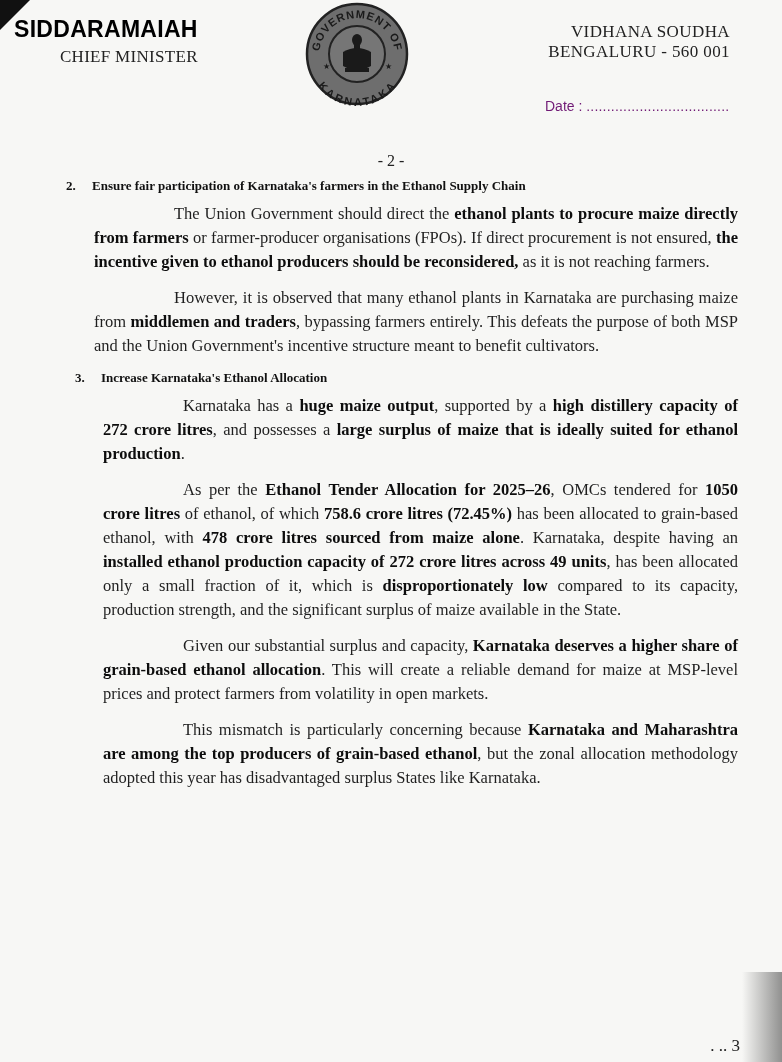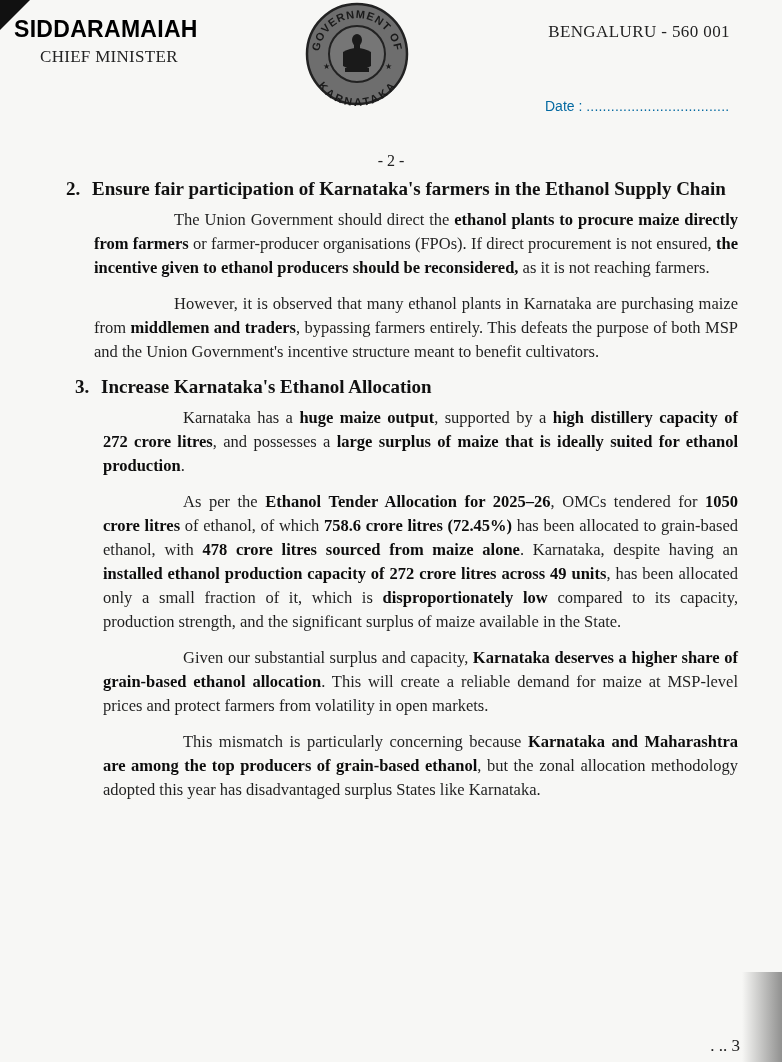"VIDHANA SOUDHA" div { html: none -> <div>VIDHANA SOUDHA</div> }
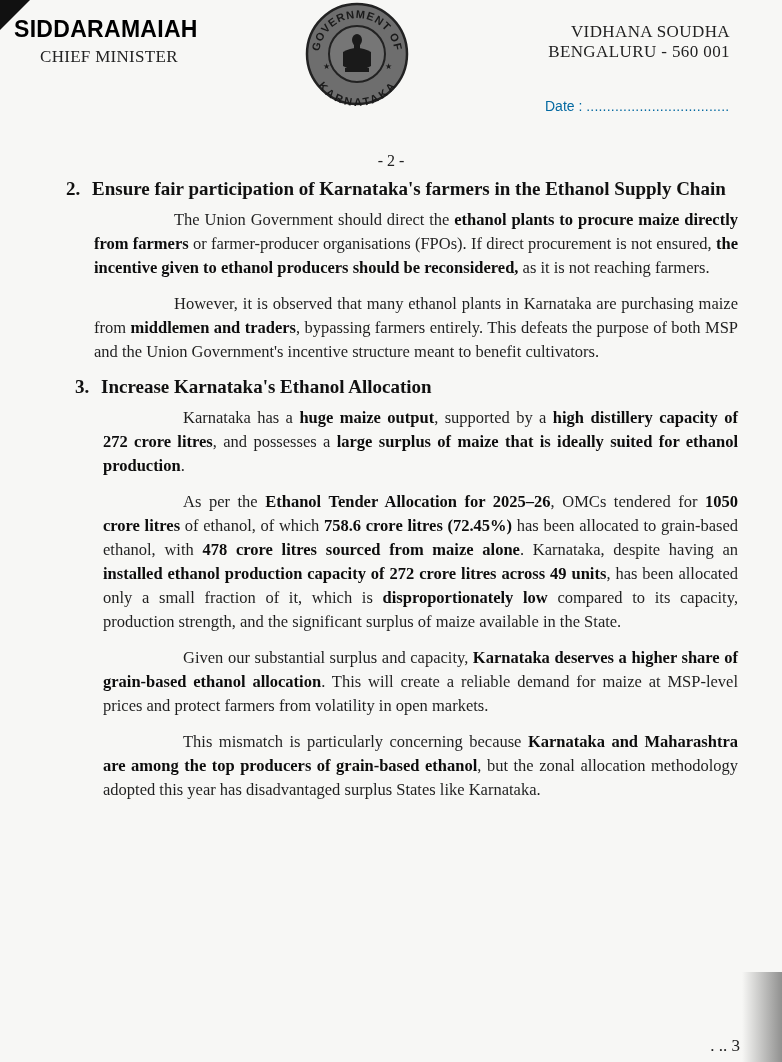"CHIEF MINISTER" .hdr-title { text-align: none -> right }
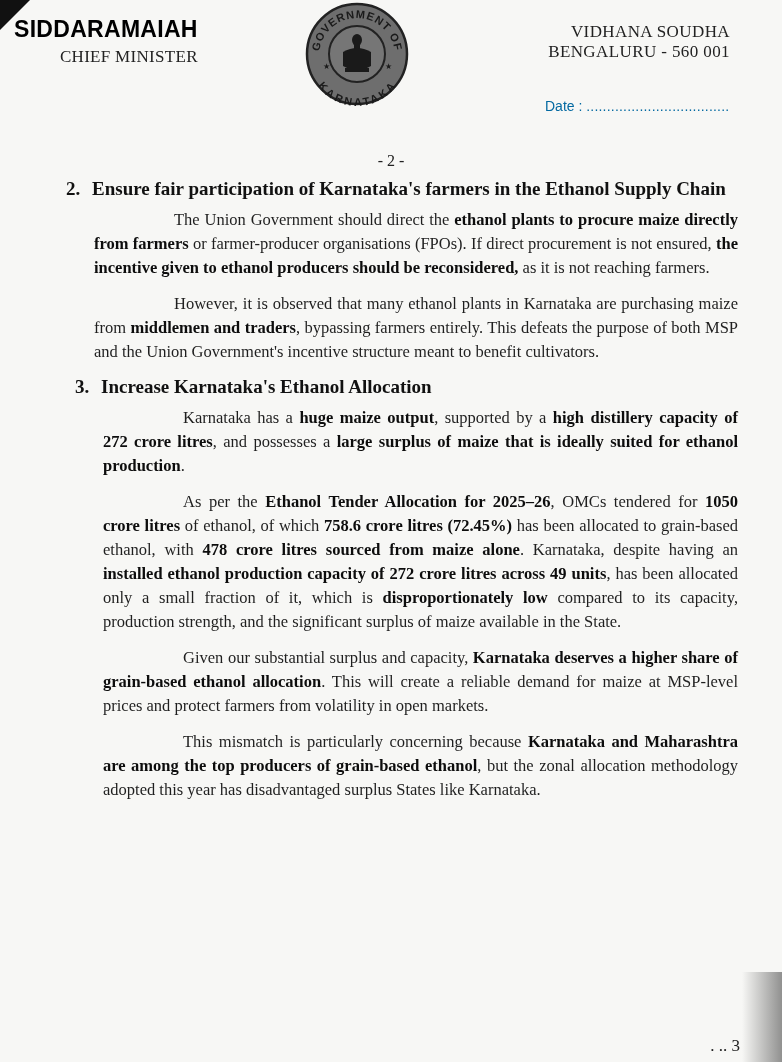"Date :" .date-row { color: #0369a1 -> #701a75 }
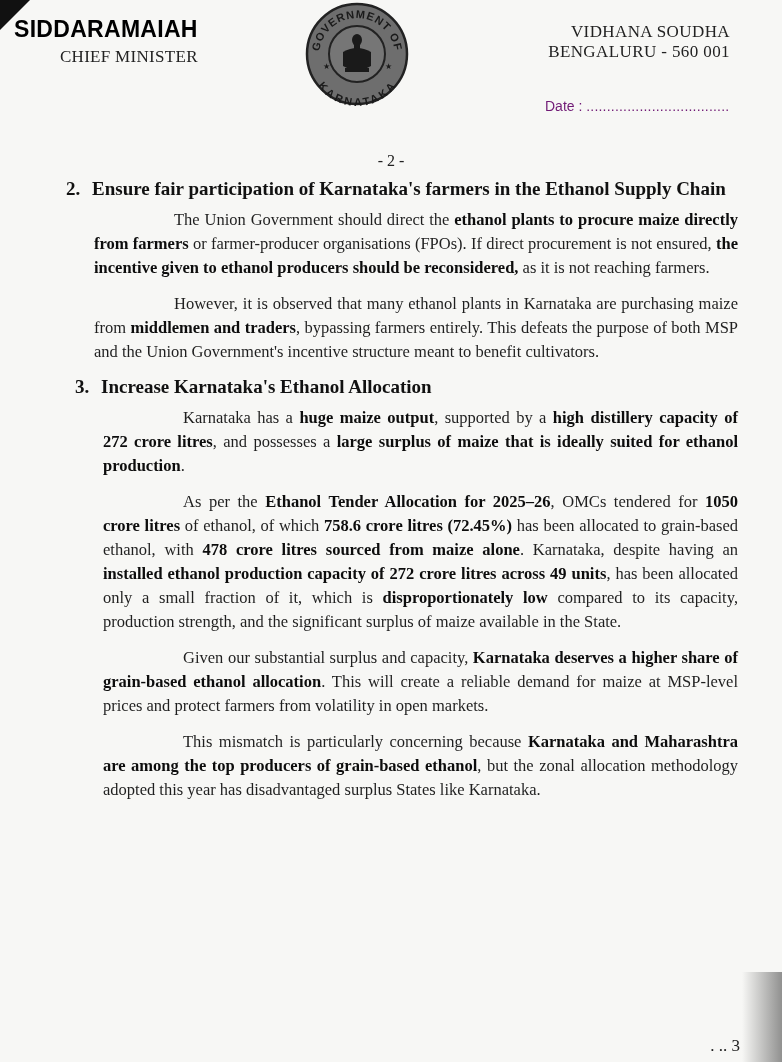"2. Ensure fair participation of" h2 { font-size: 19px -> 13px }
